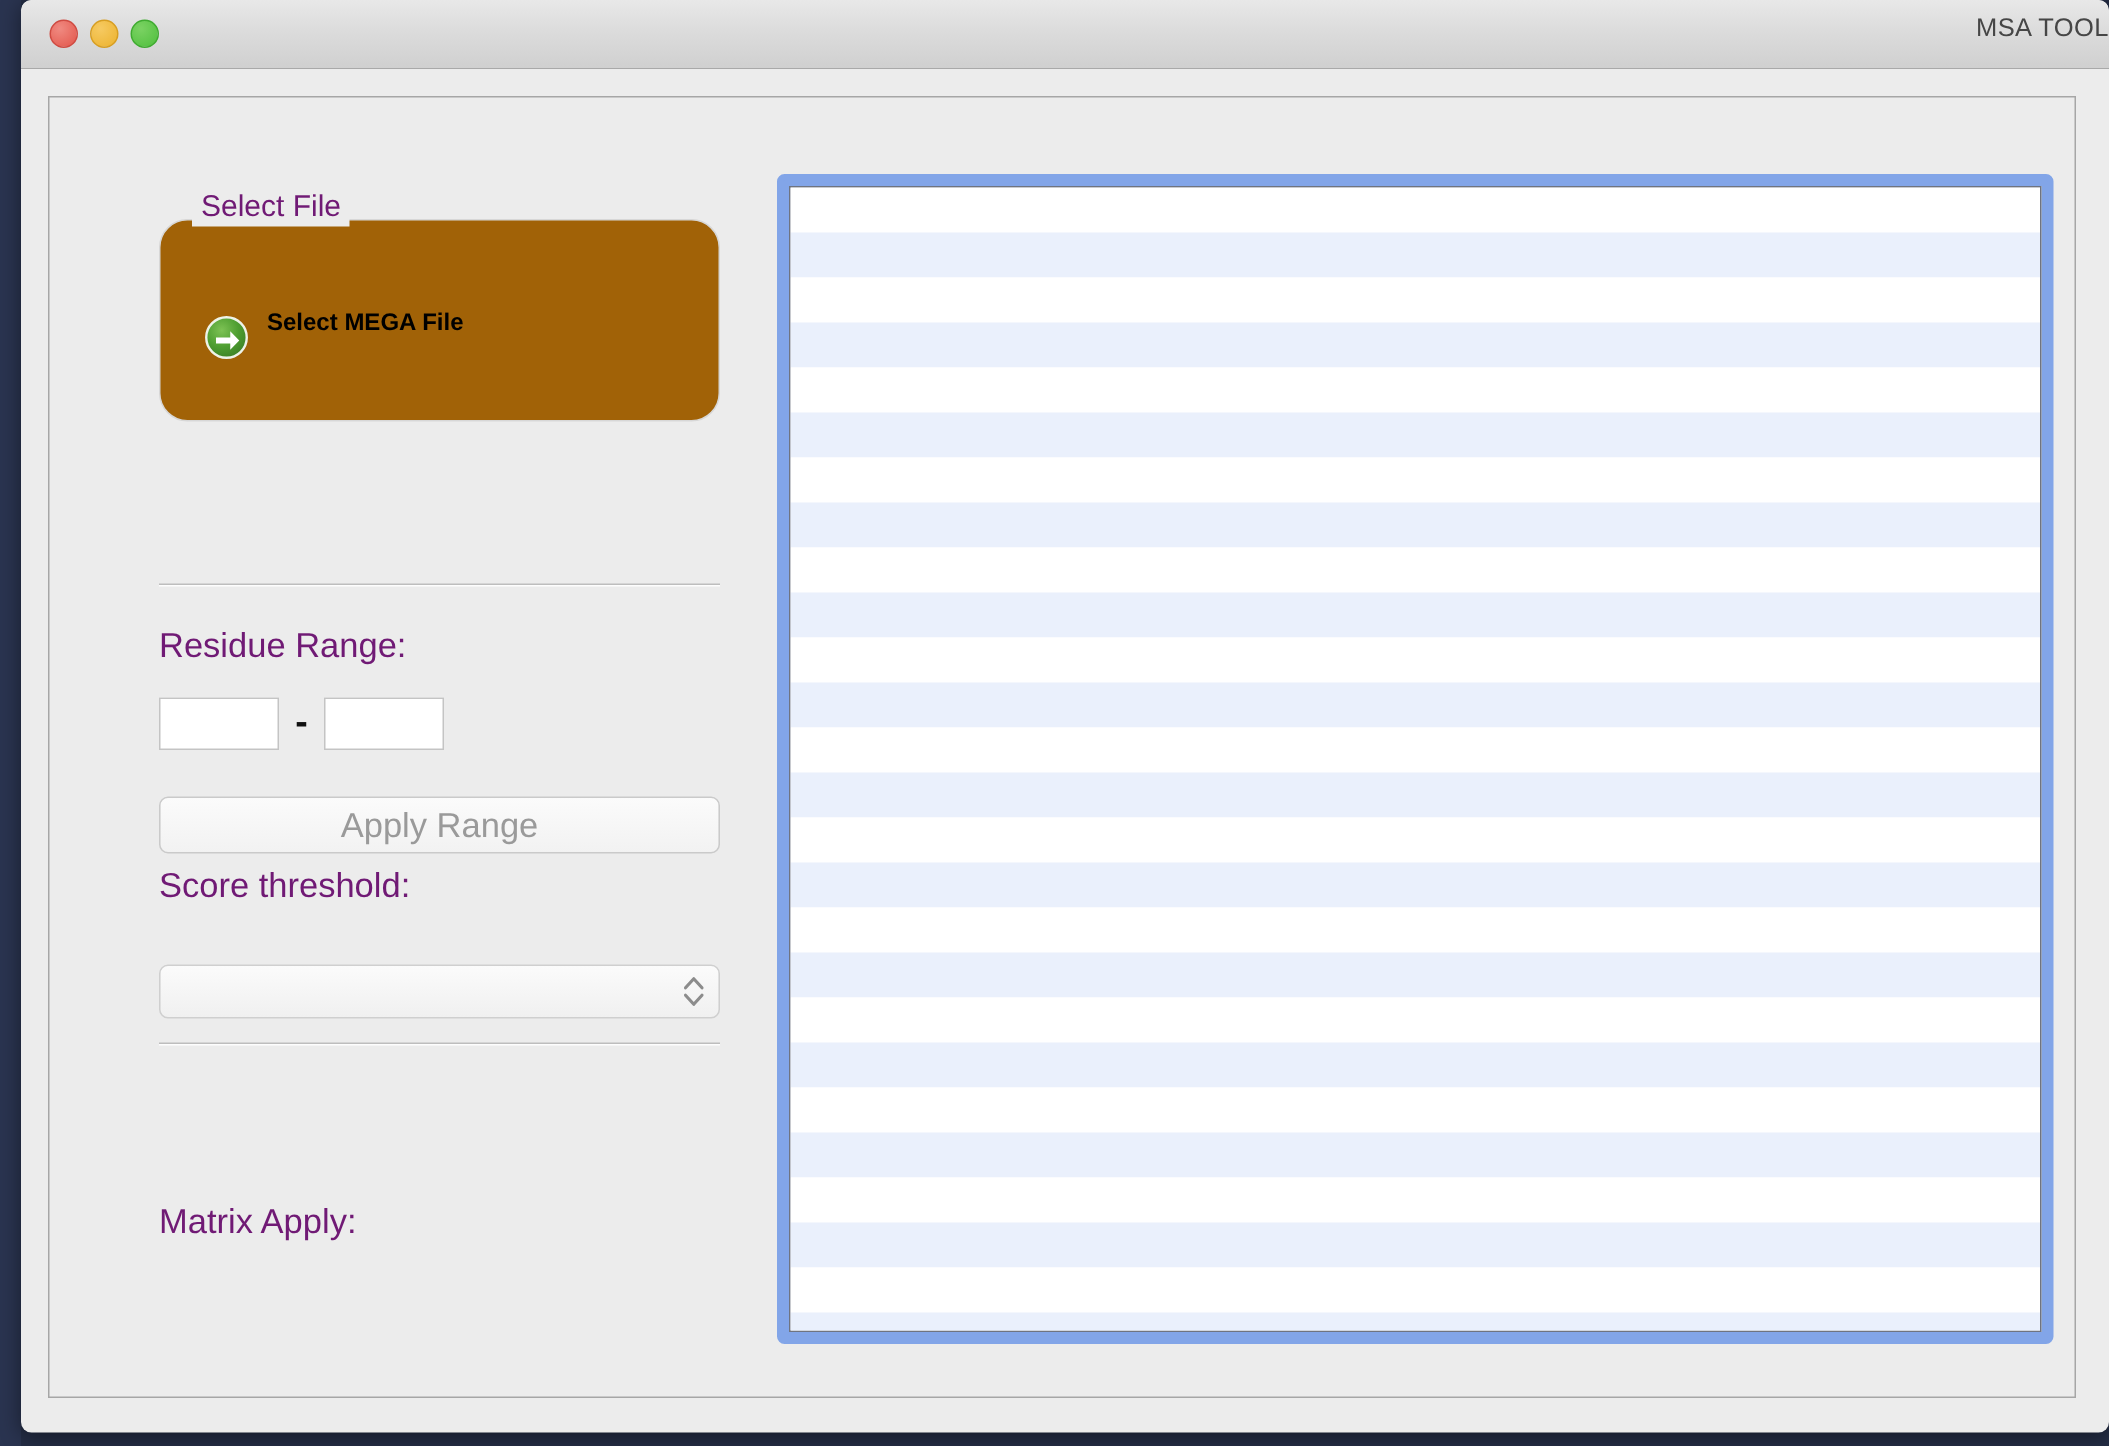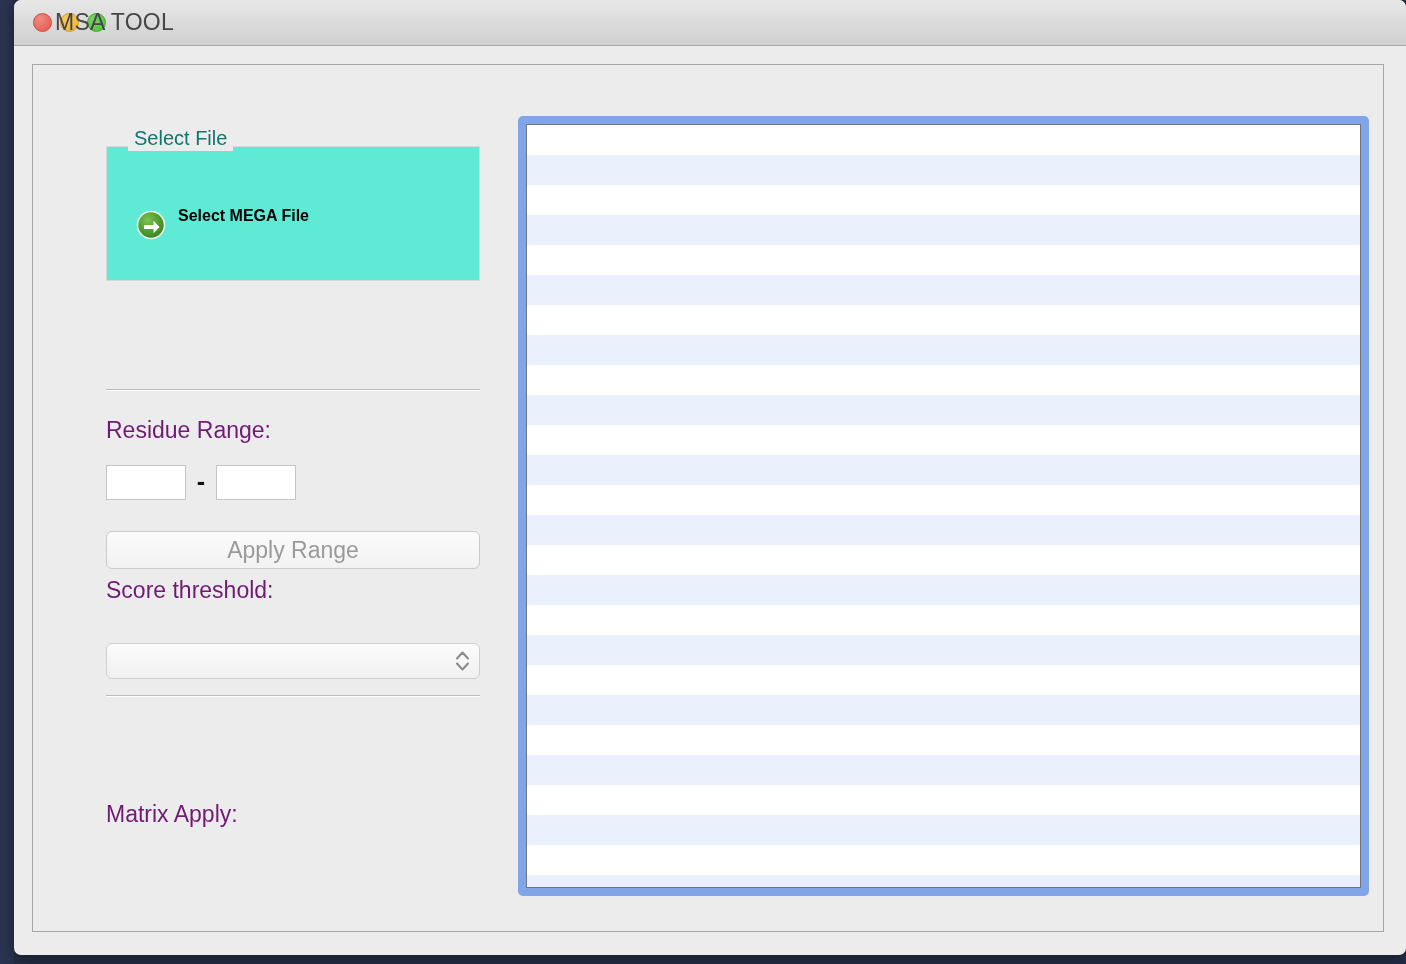"MSA TOOL" #window-title { font-size: 23px -> 17px; text-align: left -> right }
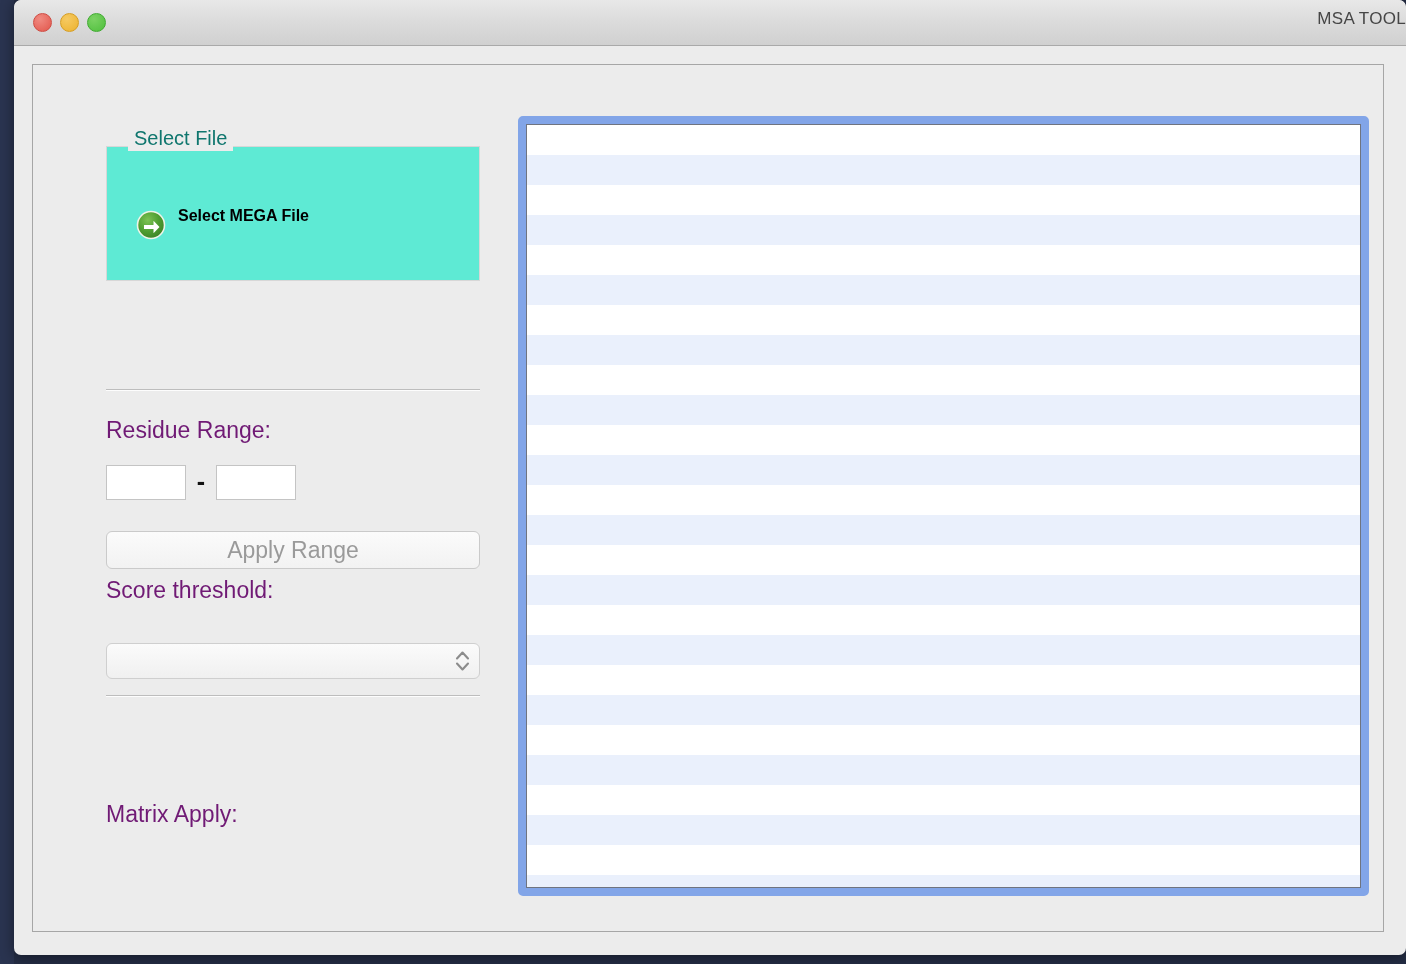"Select File" #select-file-legend { color: #0f766e -> #701a75 }
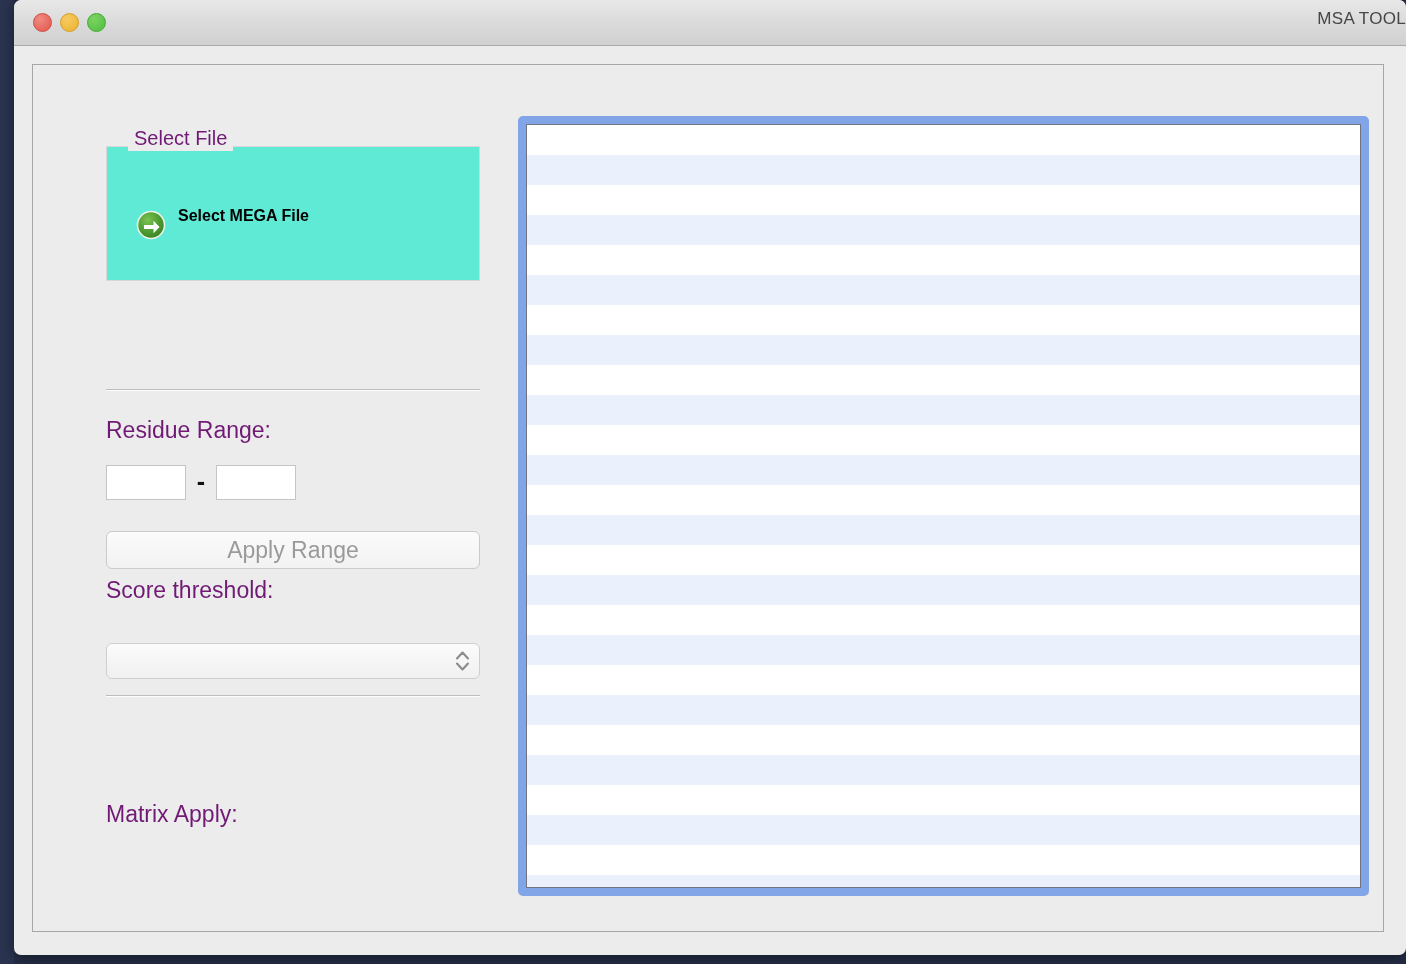"Select MEGA File" #select-file-group { background: #5eead4 -> #a16207; border-radius: 0 -> 19px }
